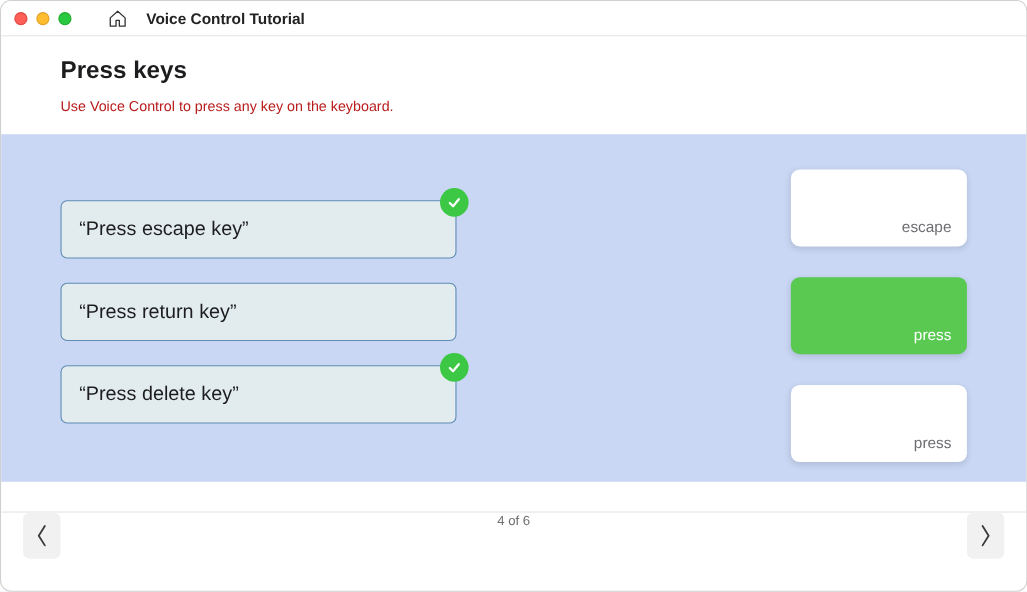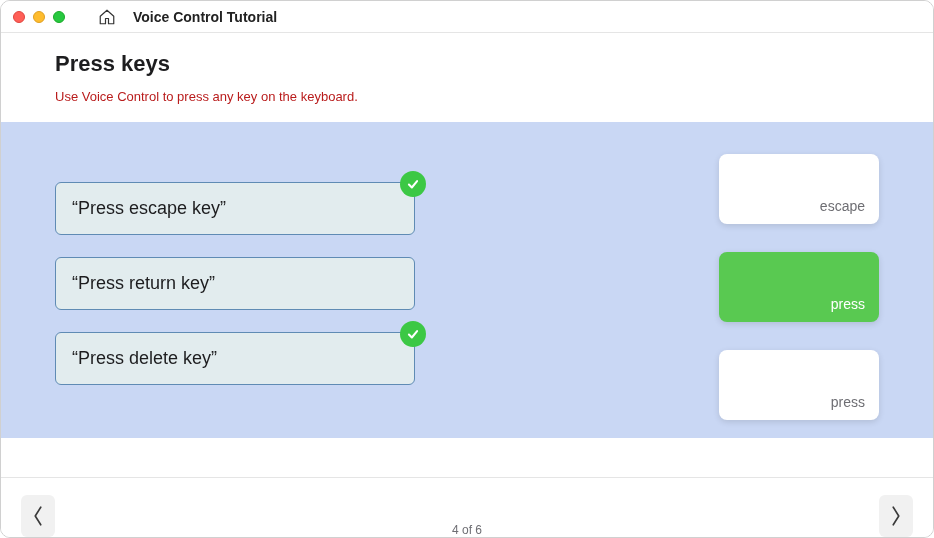"4 of 6" .footer { align-items: flex-end -> flex-start; bottom: 0 -> 12px }
